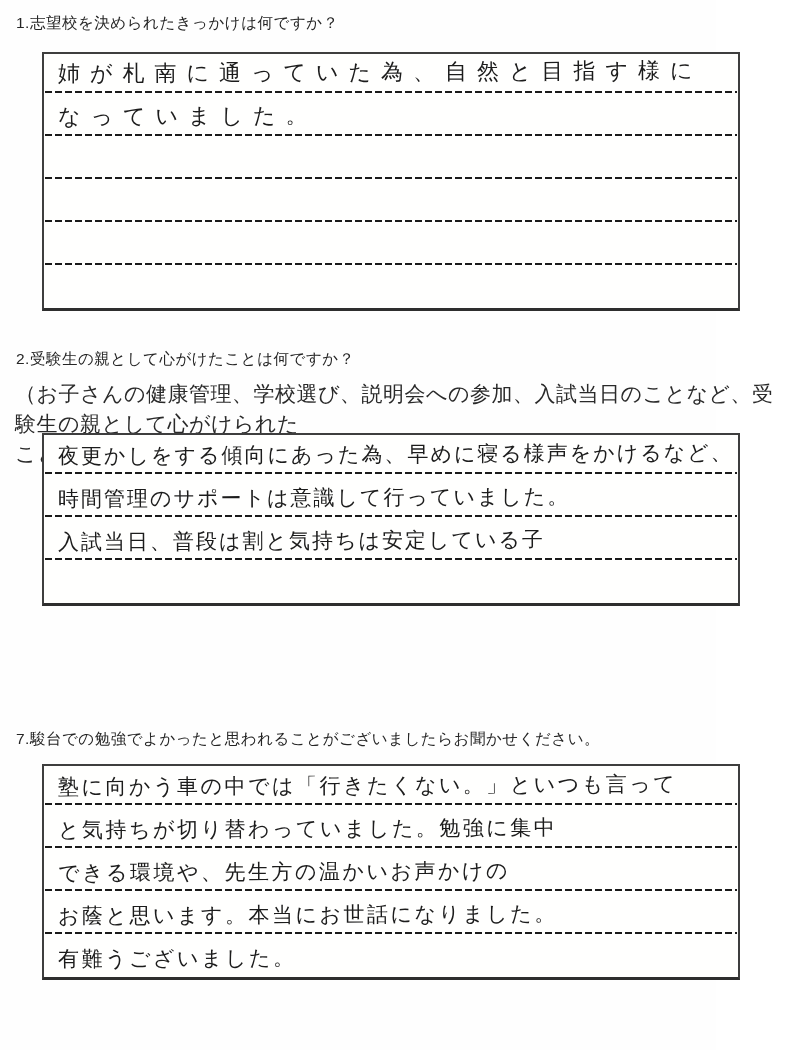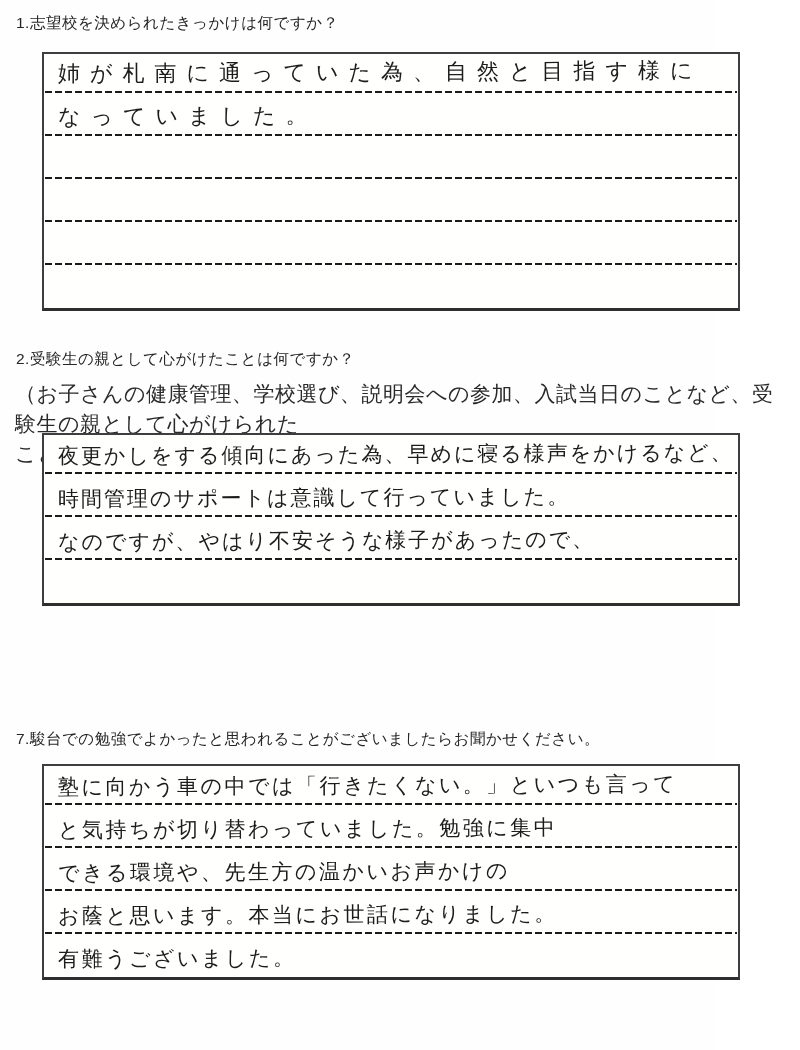"入試当日、普段は割と気持ちは安定している子" div.row { html: none -> <div> <span>入試当日、普段は割と気持ちは安定している子</span> </div> }
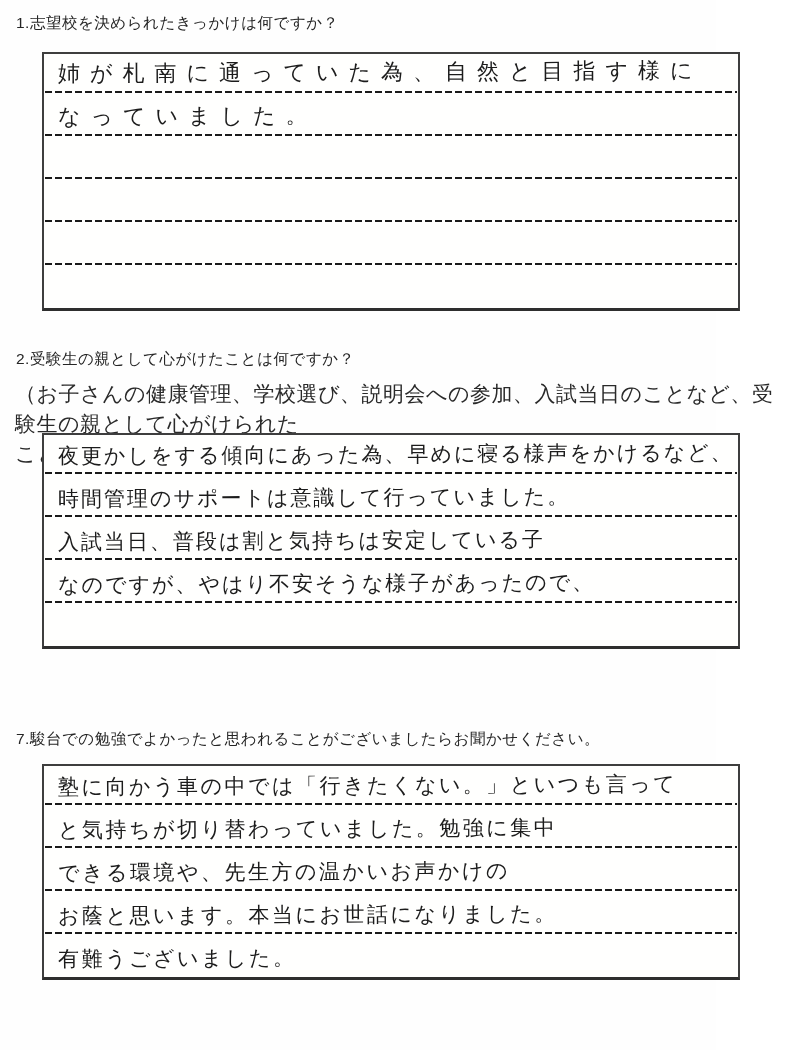"なのですが、やはり不安そうな様子があったので、" div.row { html: <div> <span>なのですが、やはり不安そうな様子があったので、</span> </div> -> none }
